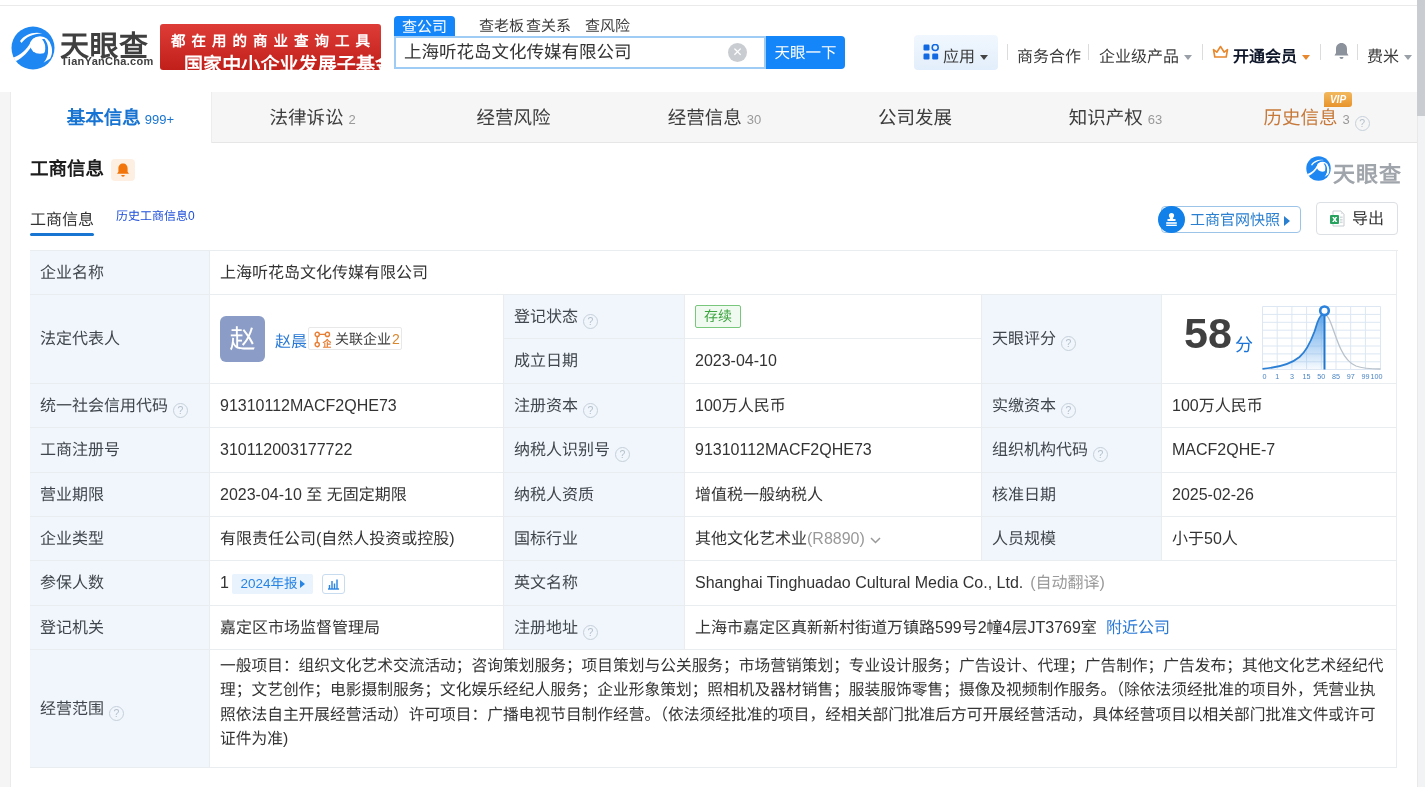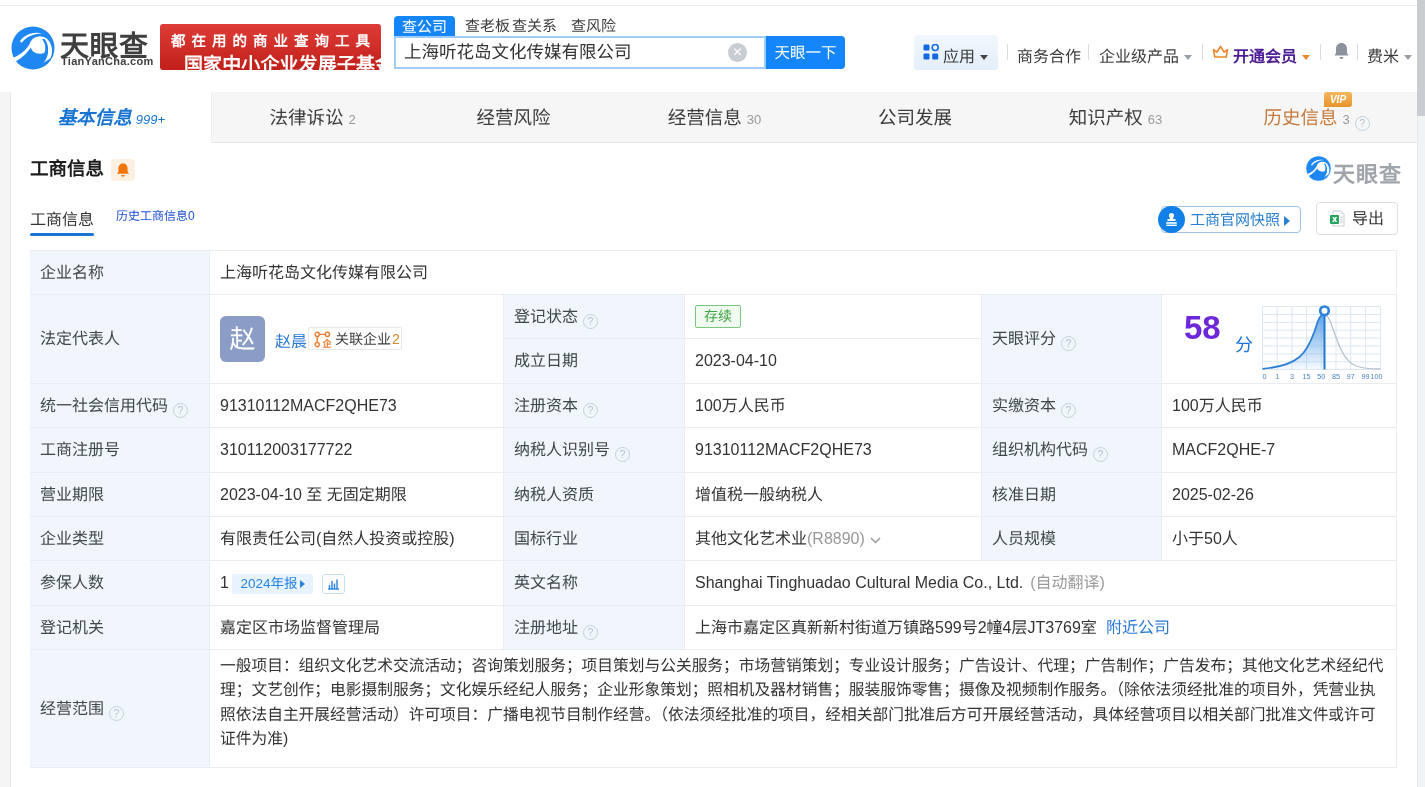"查老板" span { margin-left: 7px -> 21px }
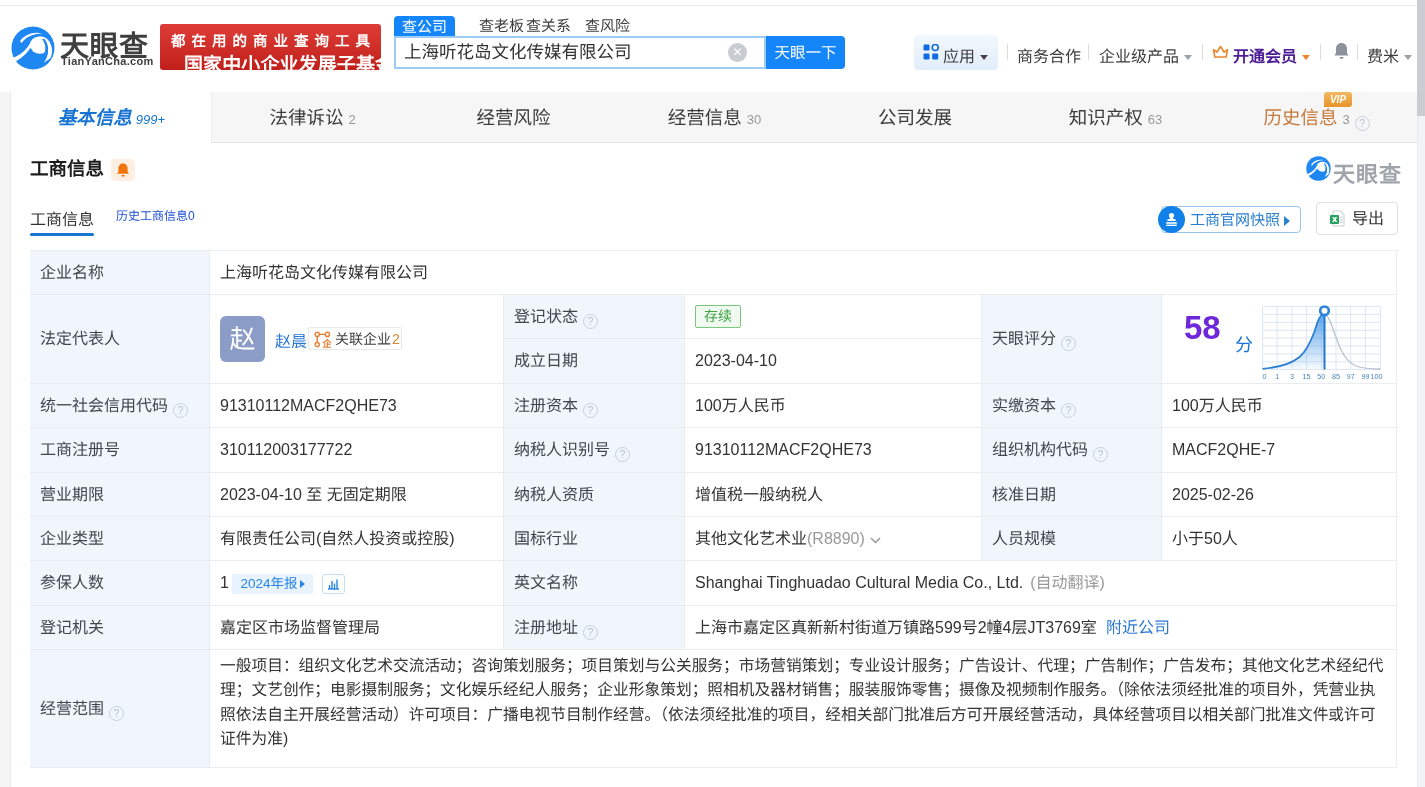"开通会员" div.abs { color: #4c1d95 -> #0f172a }
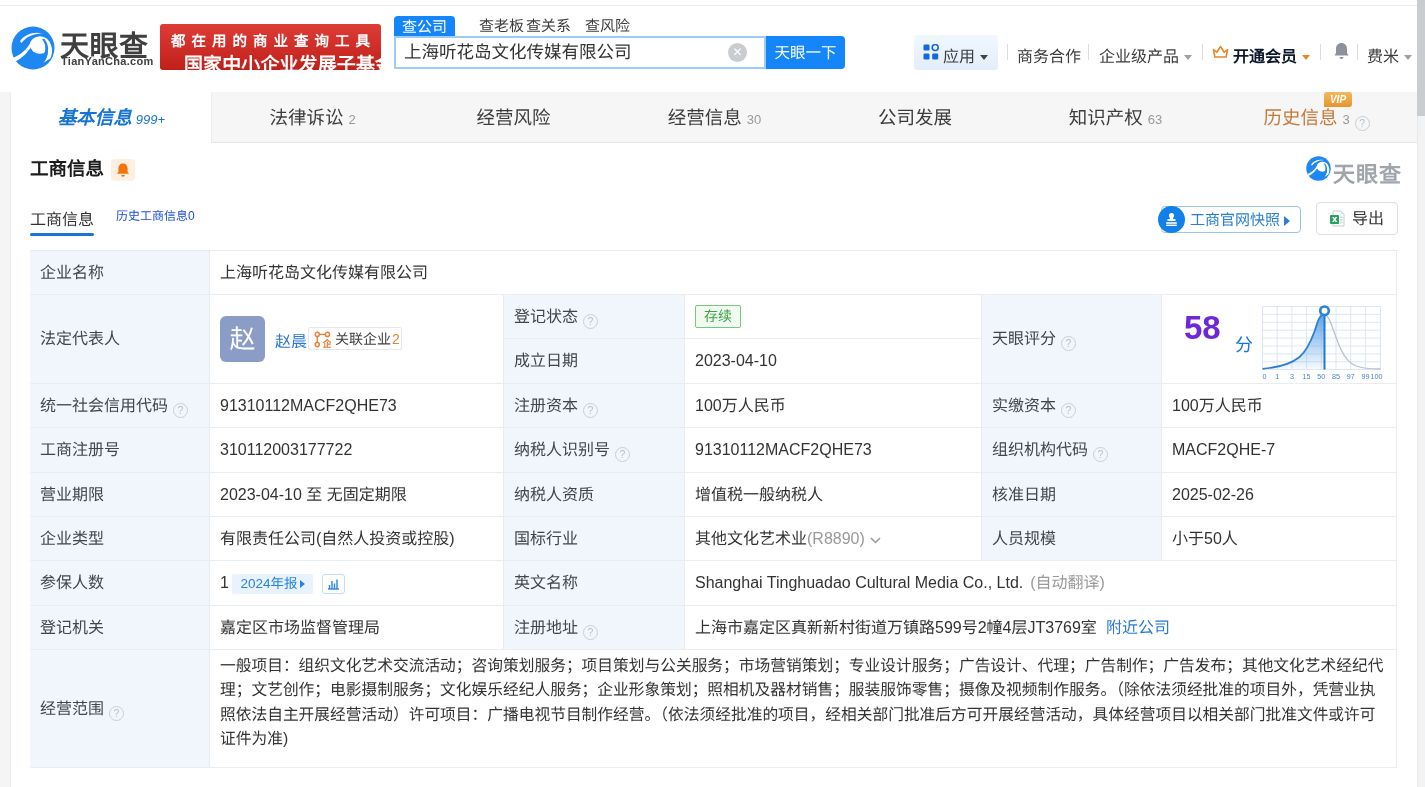"基本信息 999+" div.abs { font-style: italic -> none; left: 11px -> 20px }
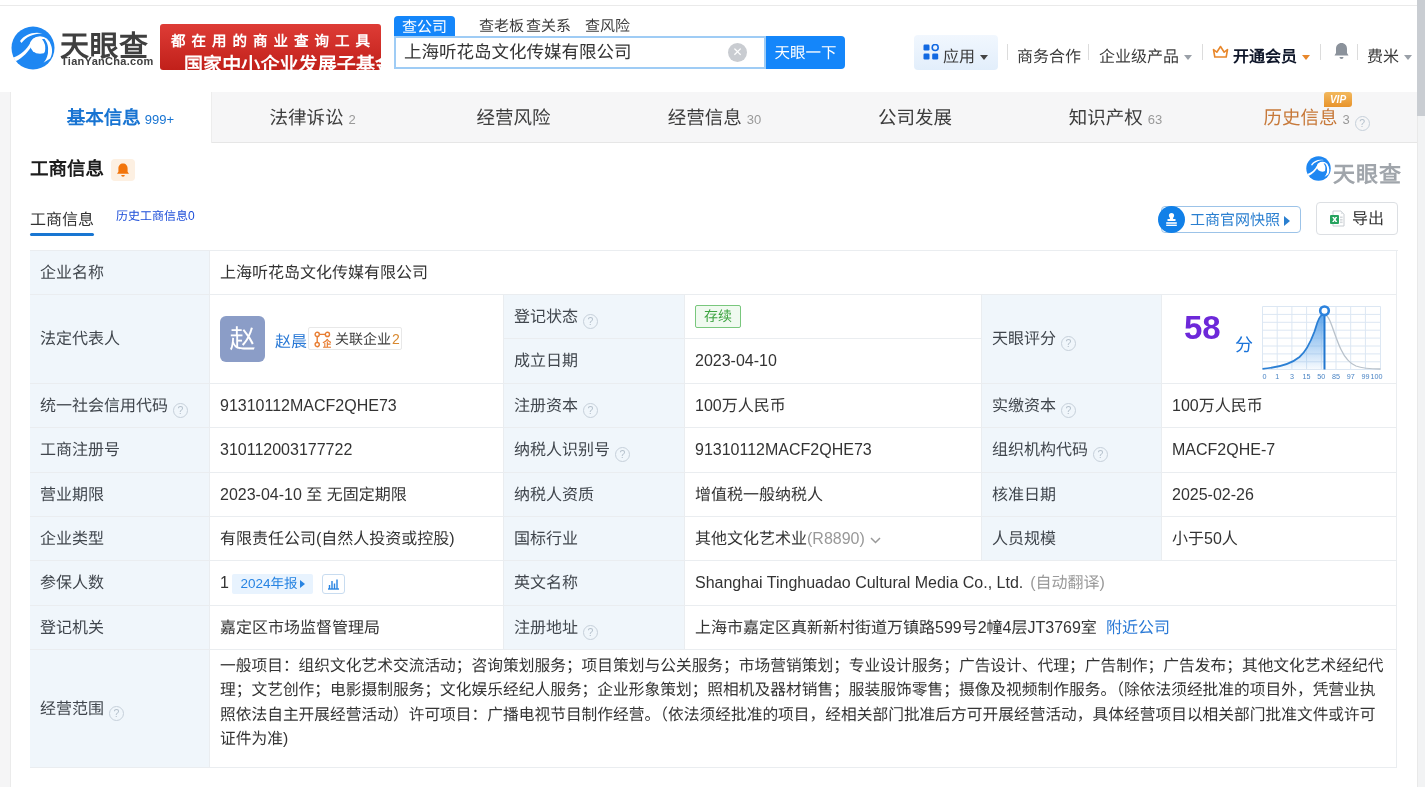"58" span { color: #6d28d9 -> #404040; font-size: 33px -> 43px }
